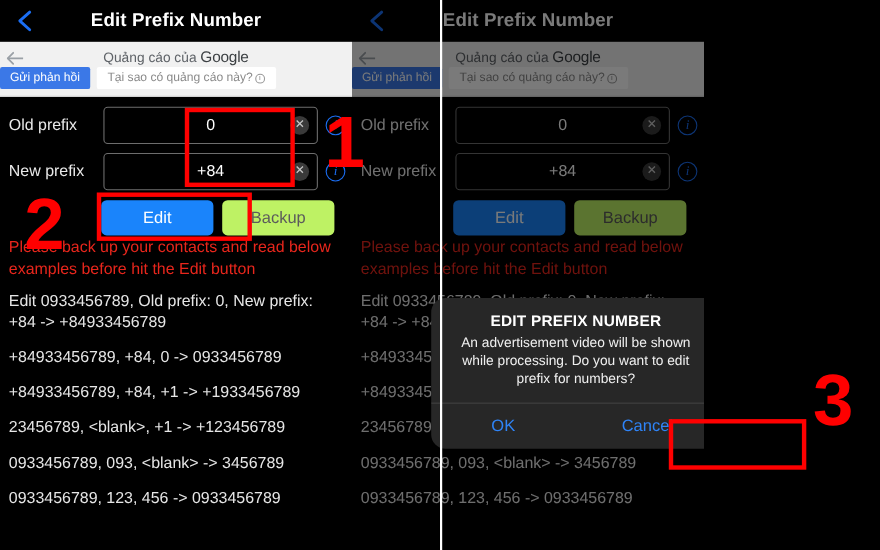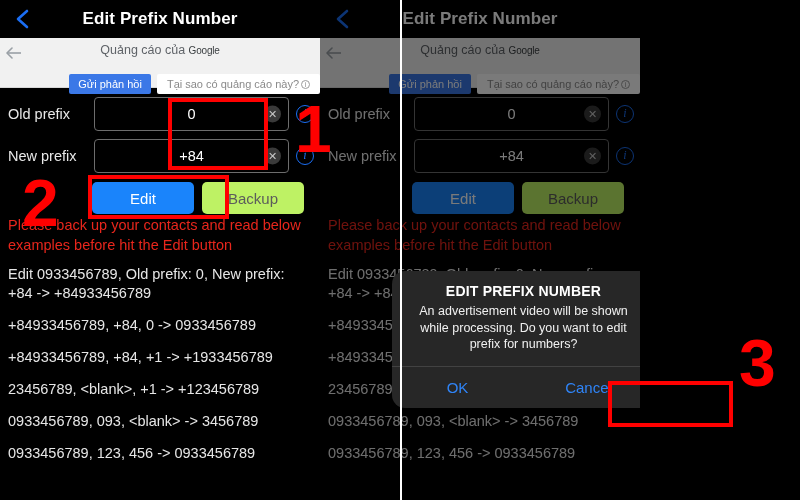"Google" .ad-title .g-logo { font-size: 10px -> 14px }
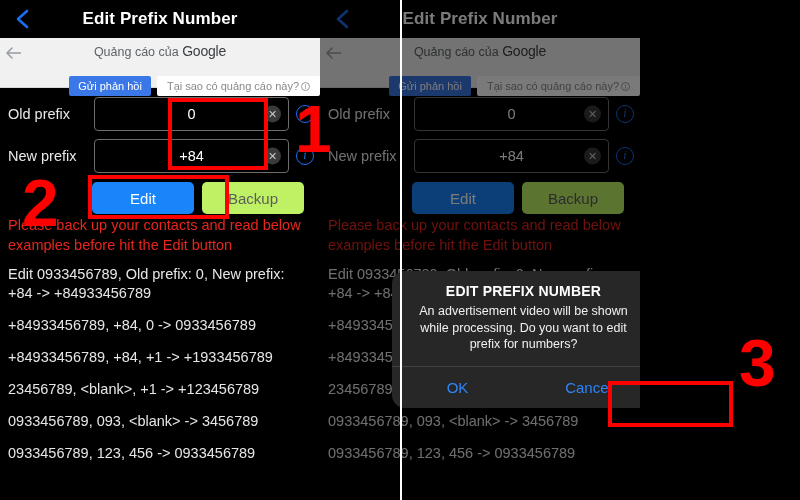"Gửi phản hồi" .ad-btnrow { justify-content: flex-end -> flex-start; margin-top: 17px -> 2px }
